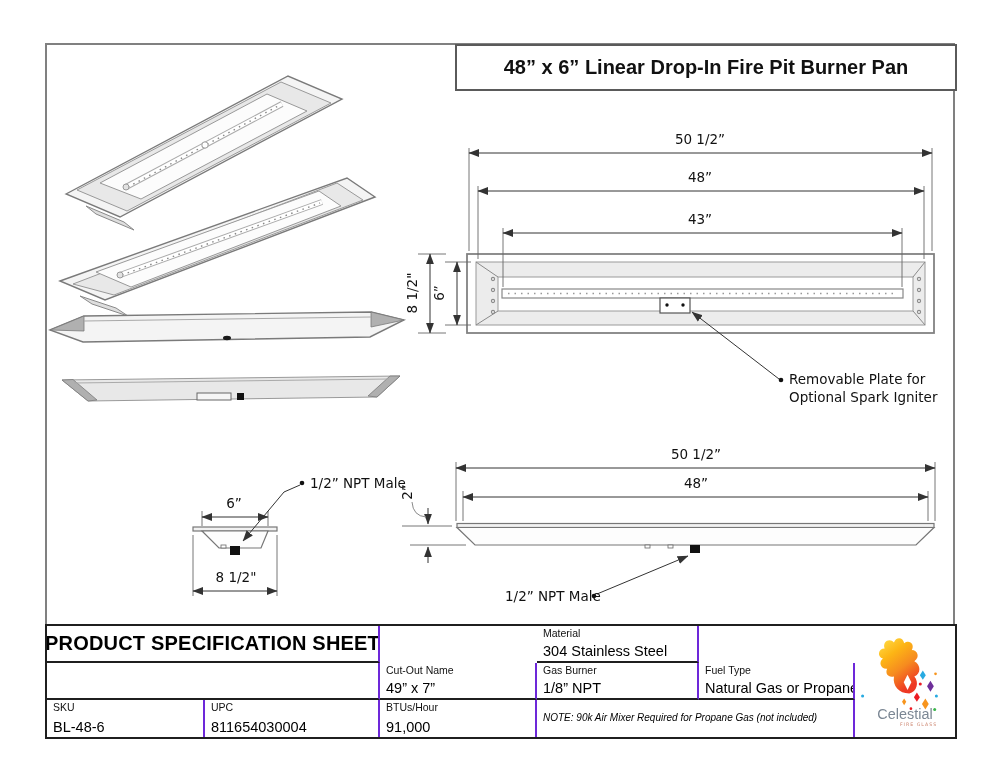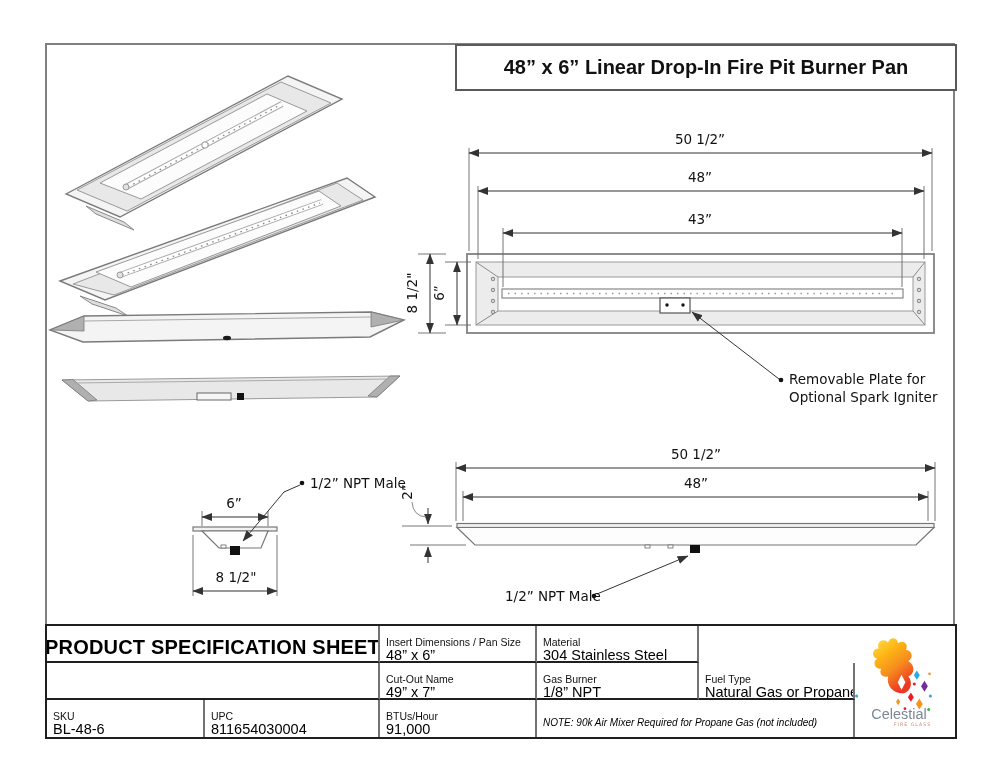"PRODUCT SPECIFICATION SHEET" .cell { border-right: 2px solid #737373 -> 2px solid #6d28d9; padding: 10px 6px 2px 6px -> 1px 6px 2px 6px }
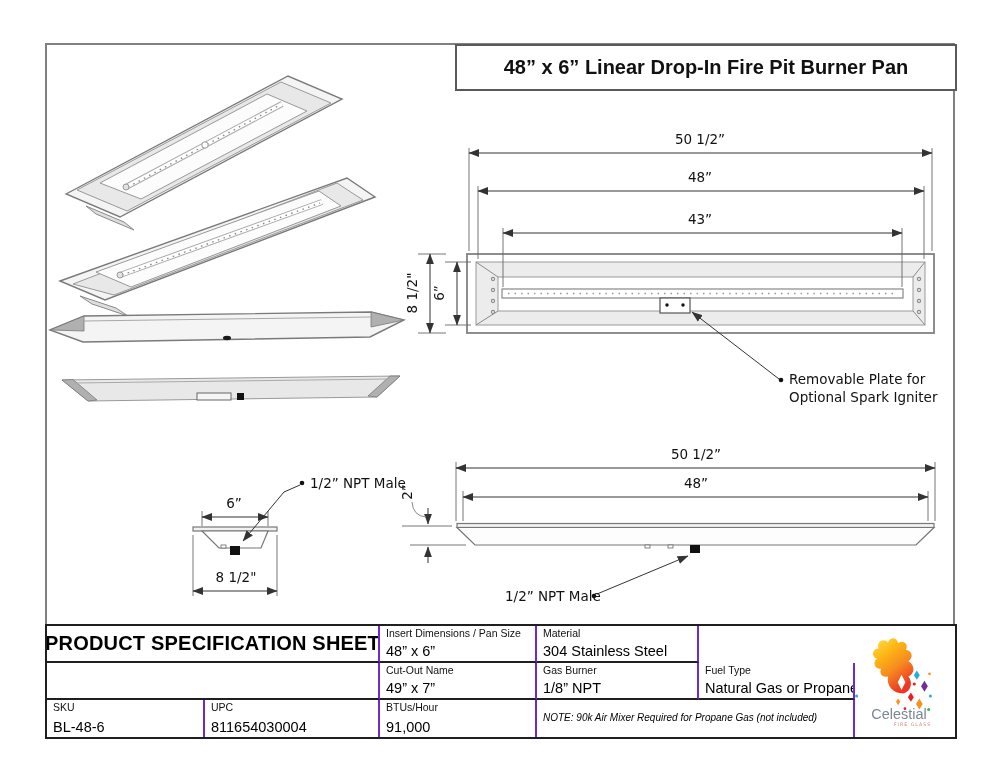"Insert Dimensions / Pan Size" div.cell { html: <div> <div>Insert Dimensions / Pan Size</div> <div>48” x 6”</div> </div> -> none }
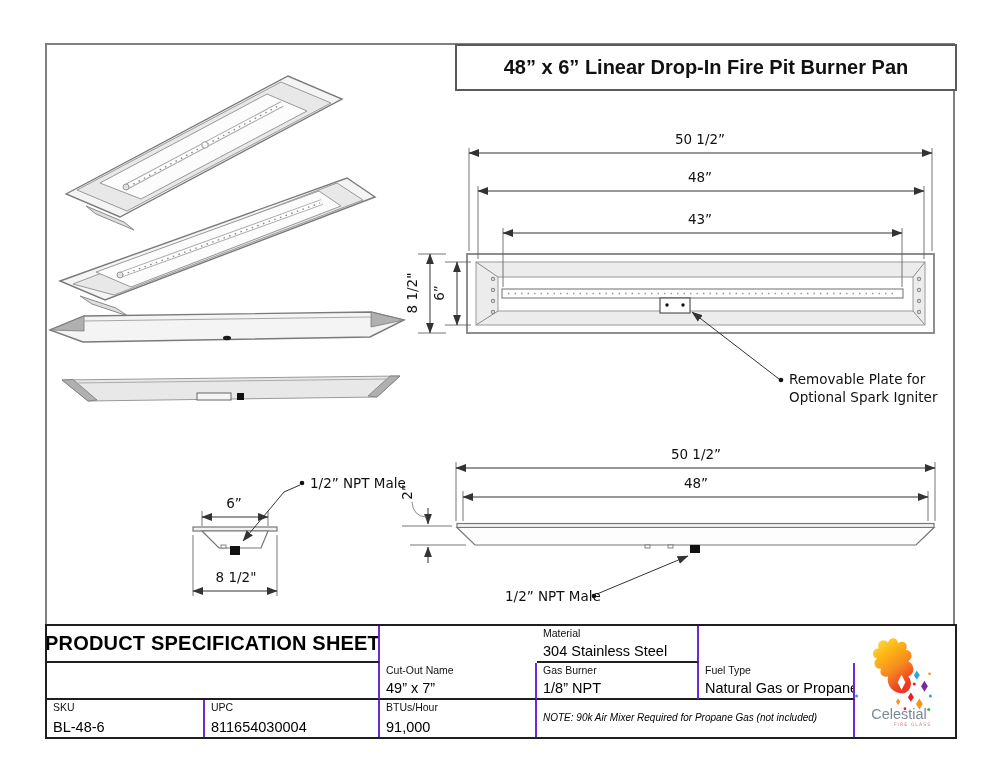"Celestial" #logo-cell { align-items: flex-end -> center }
